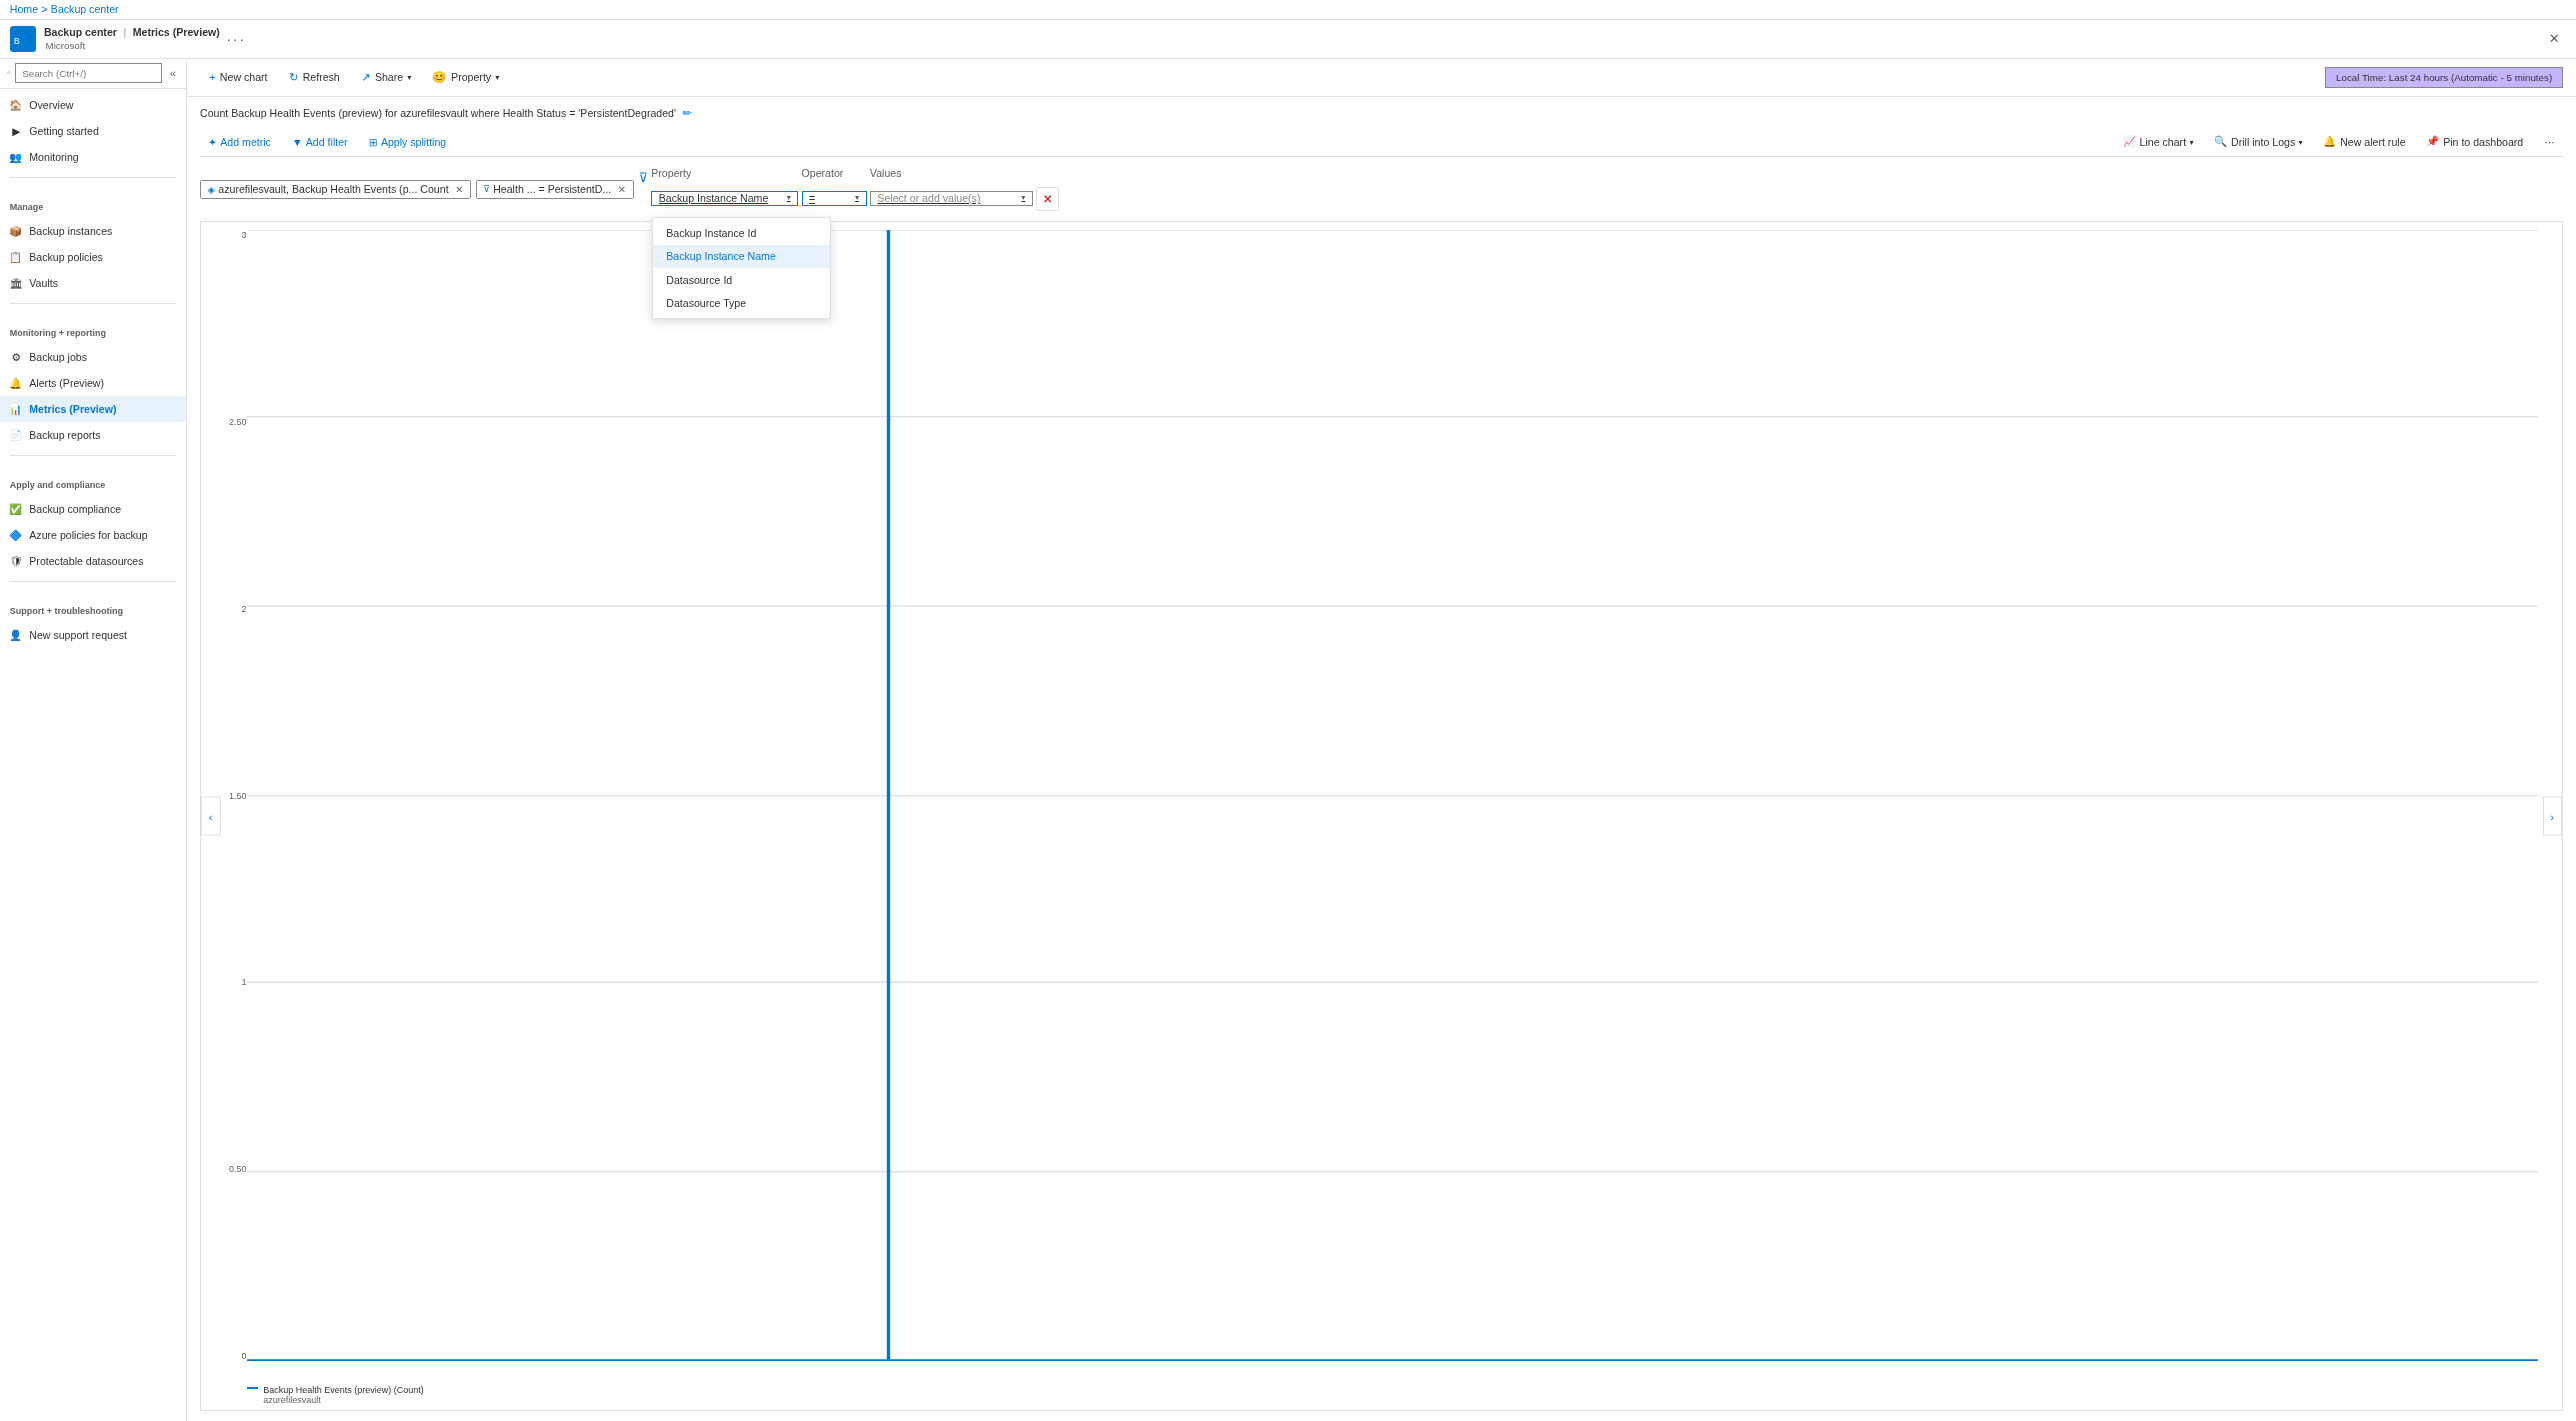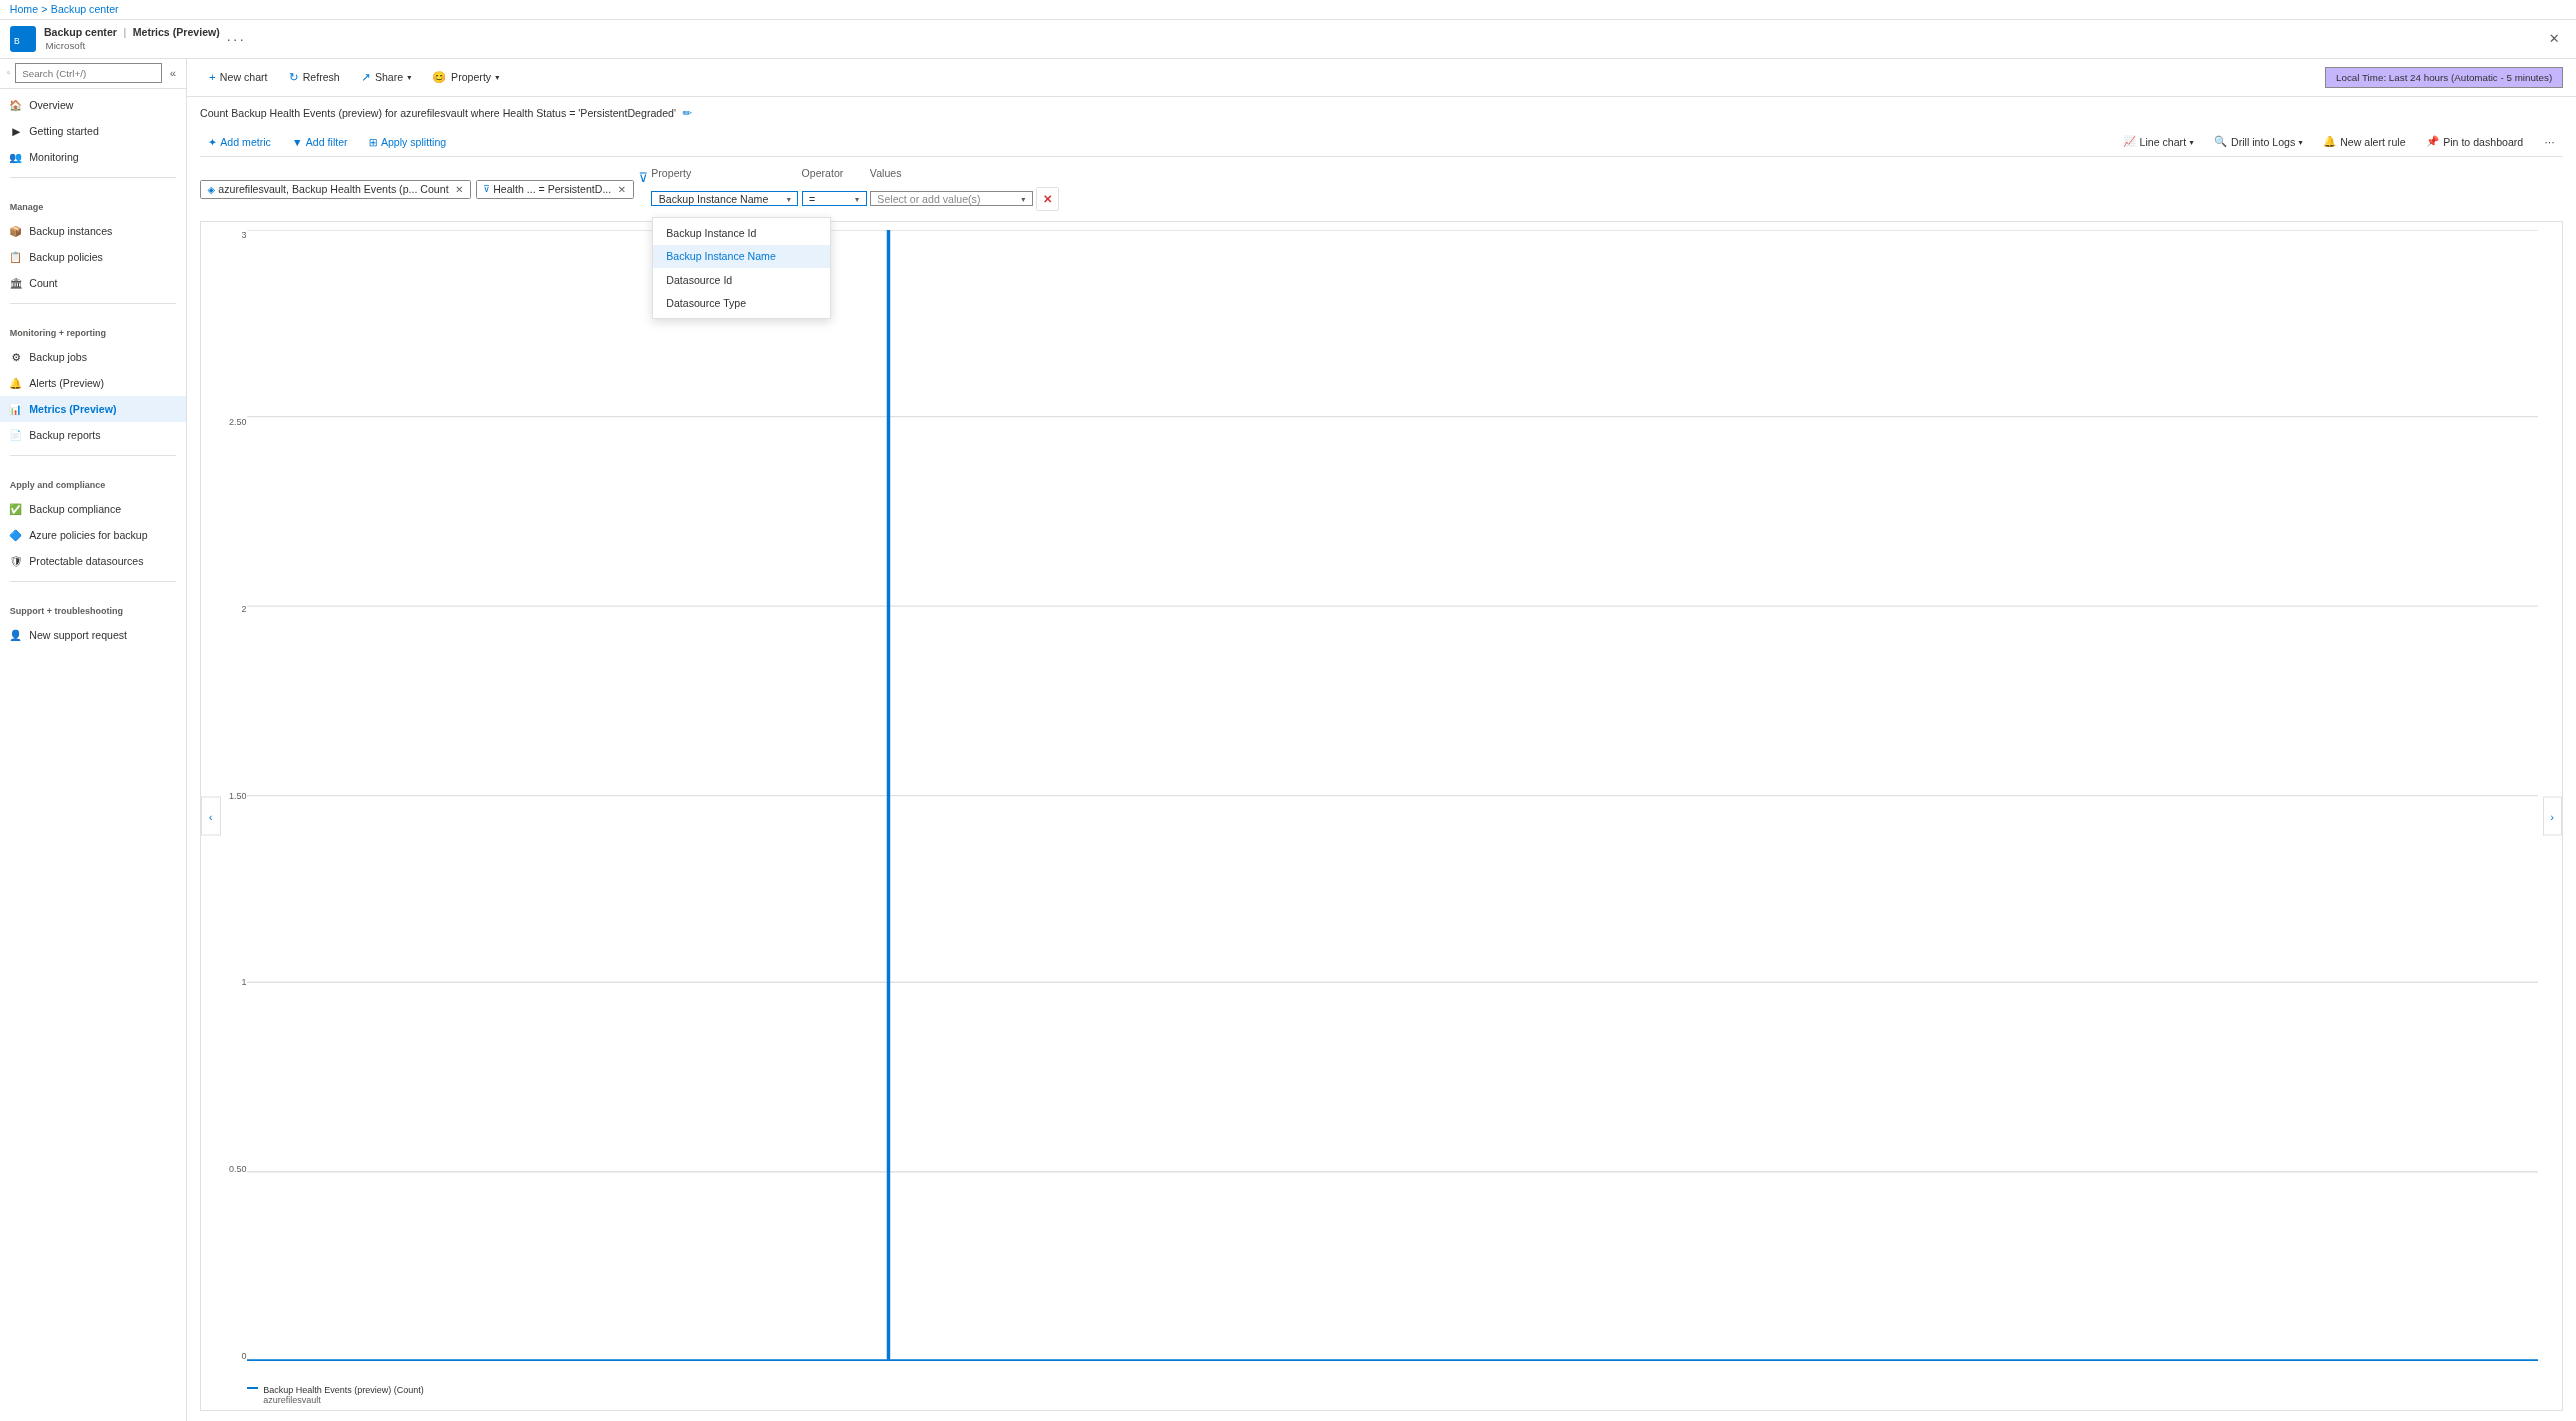"Backup Instance Name" .prop-select { align-items: center -> flex-start; text-decoration: none -> underline }
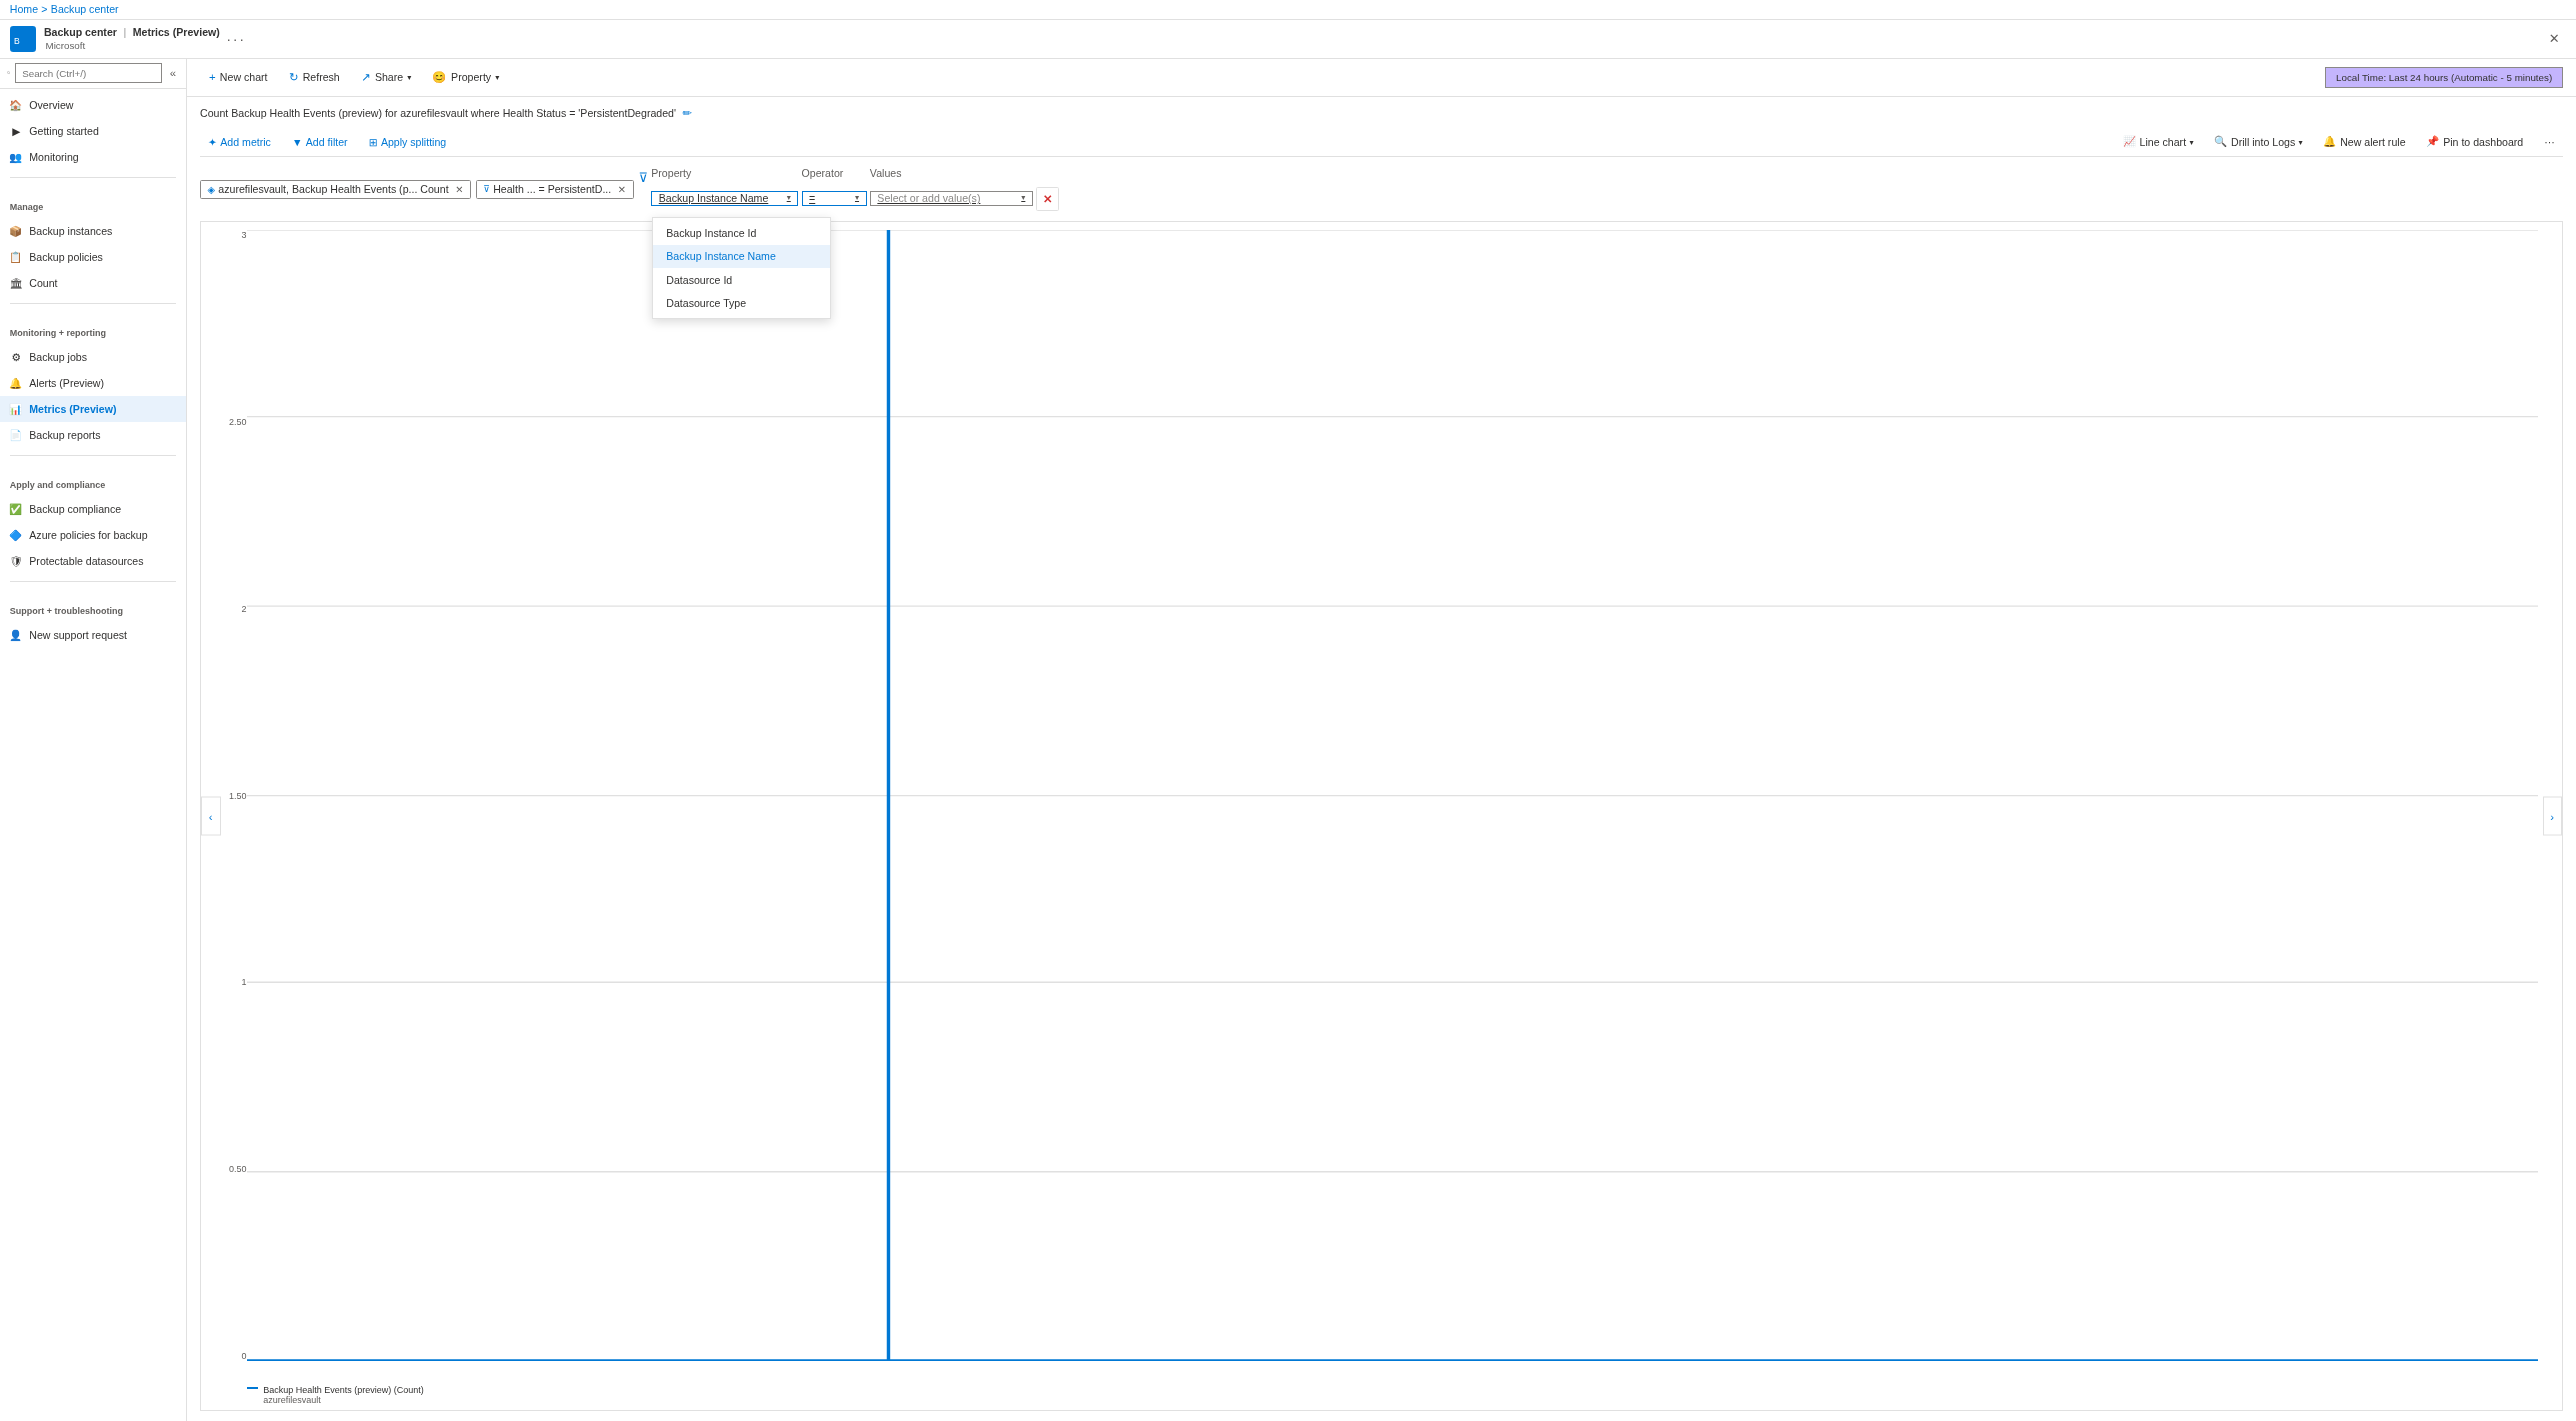"Count" span { text: Count -> Vaults }
